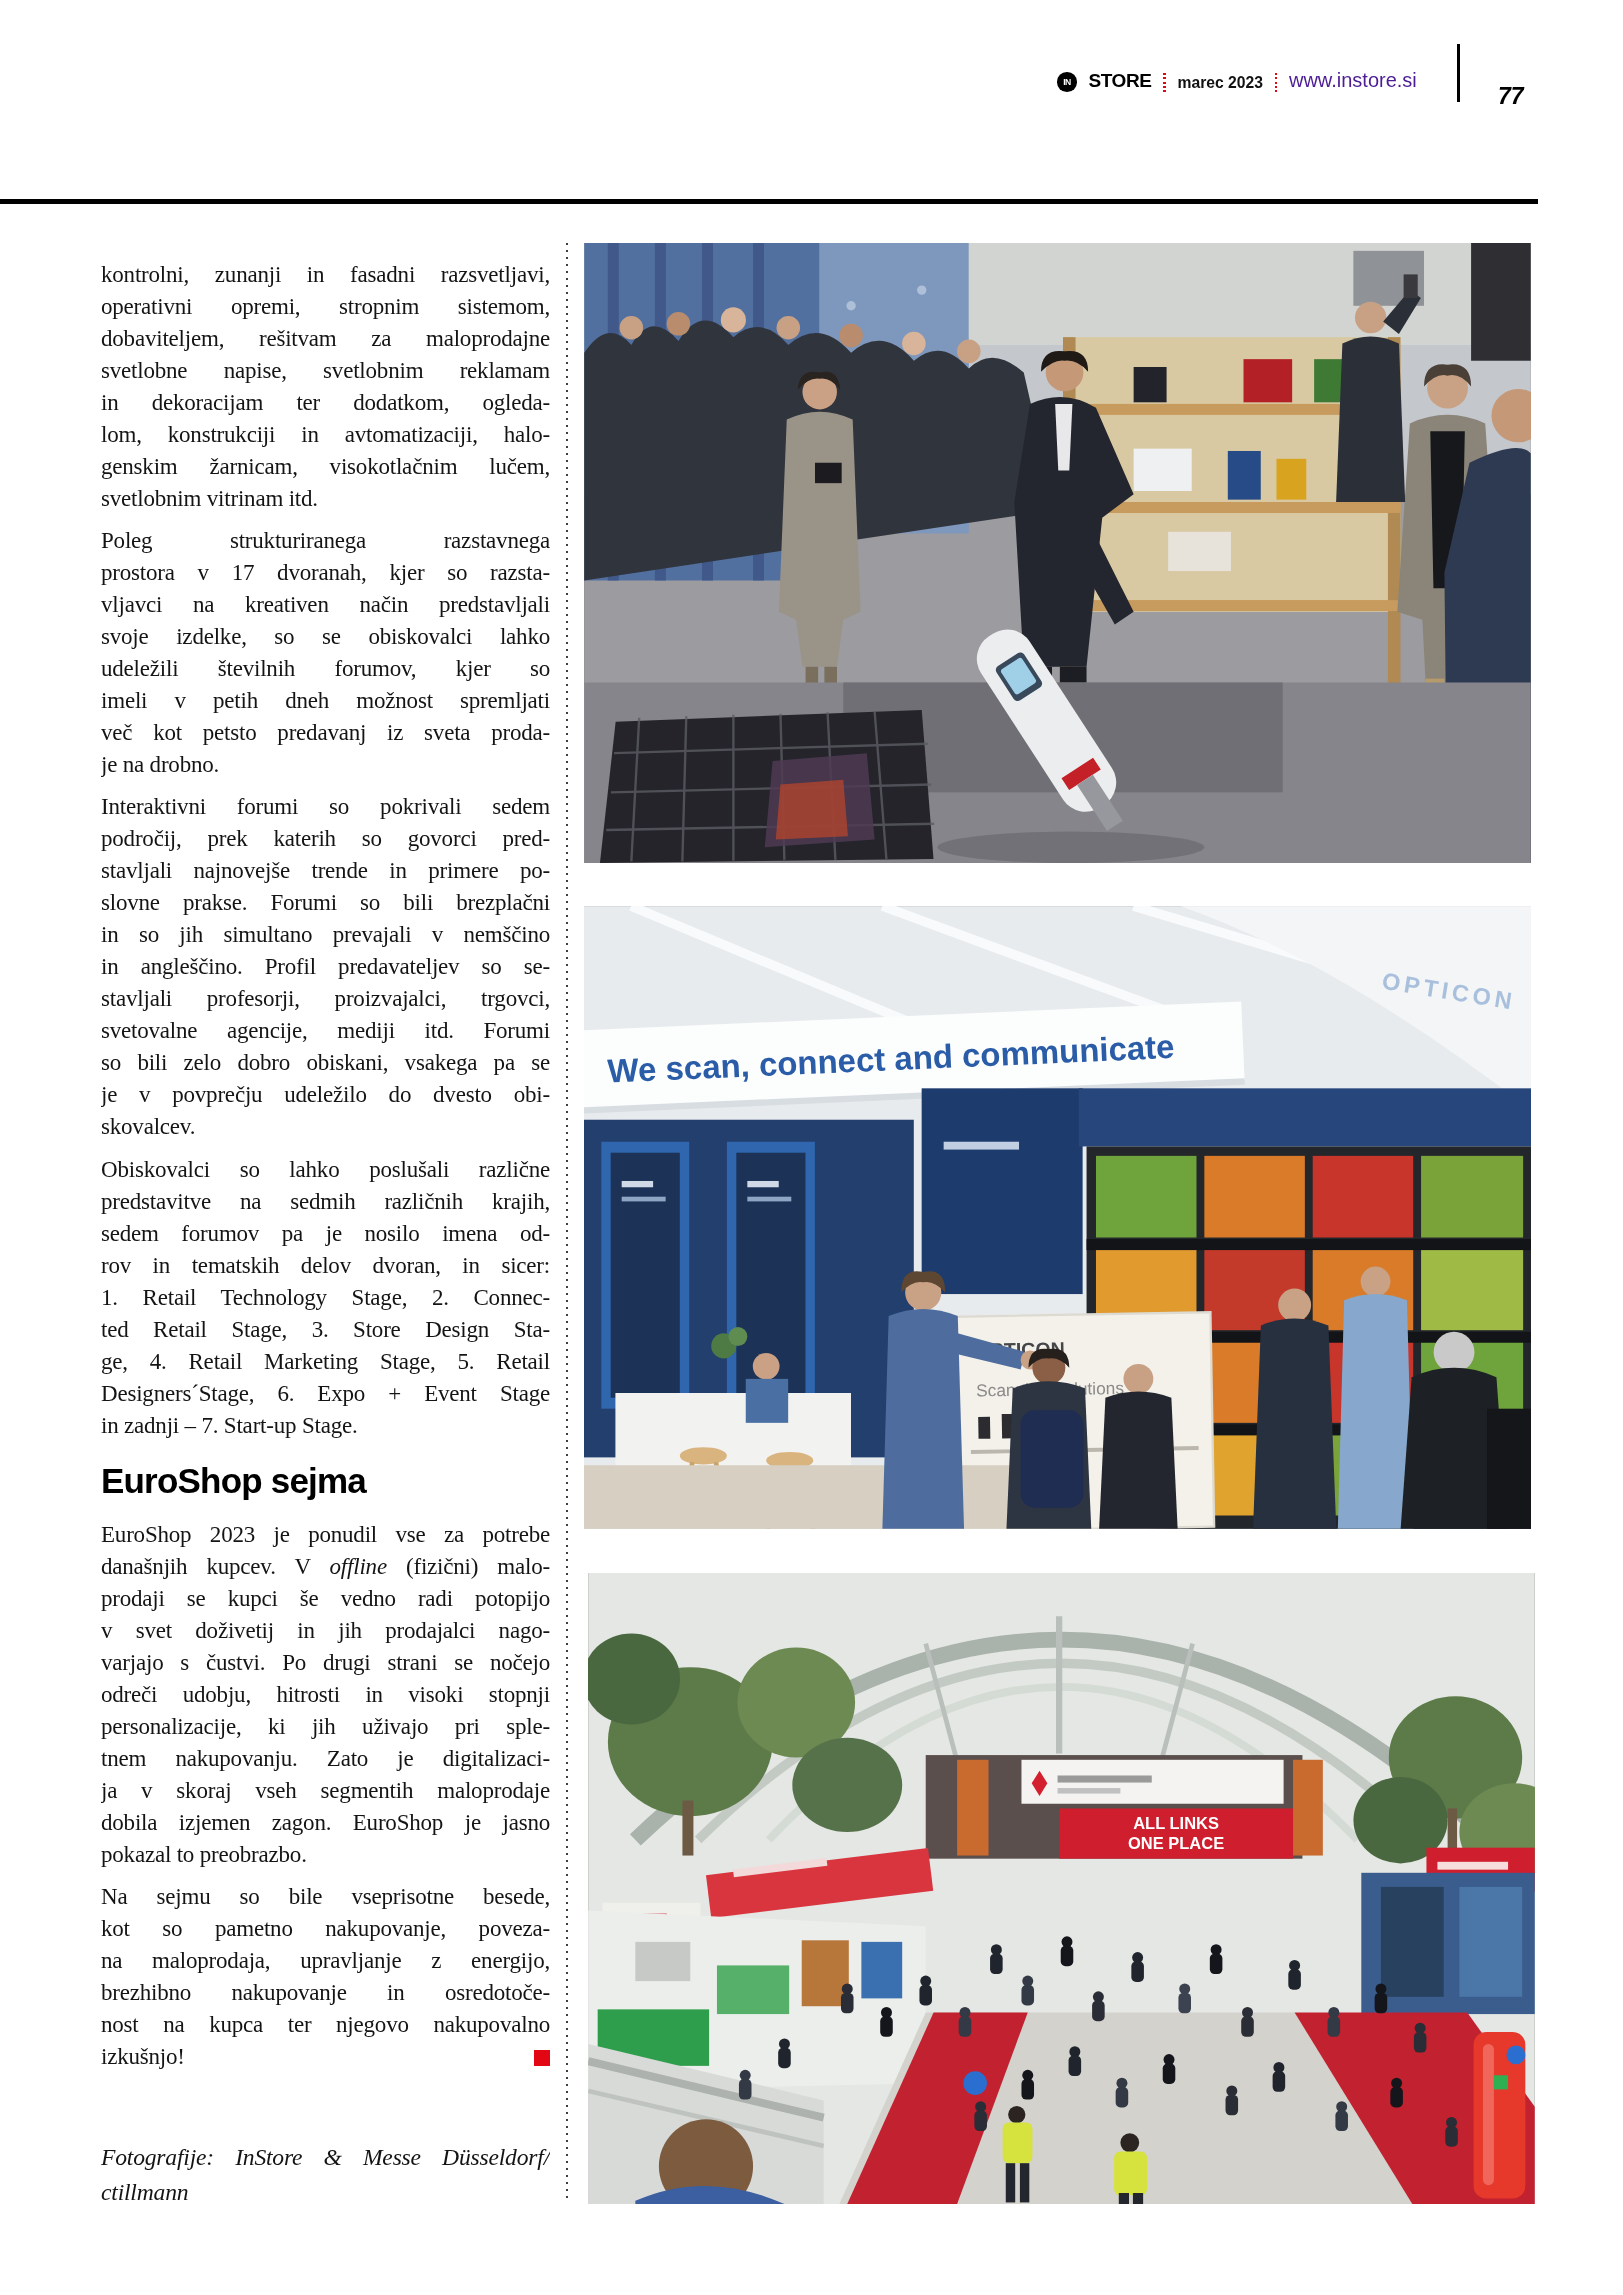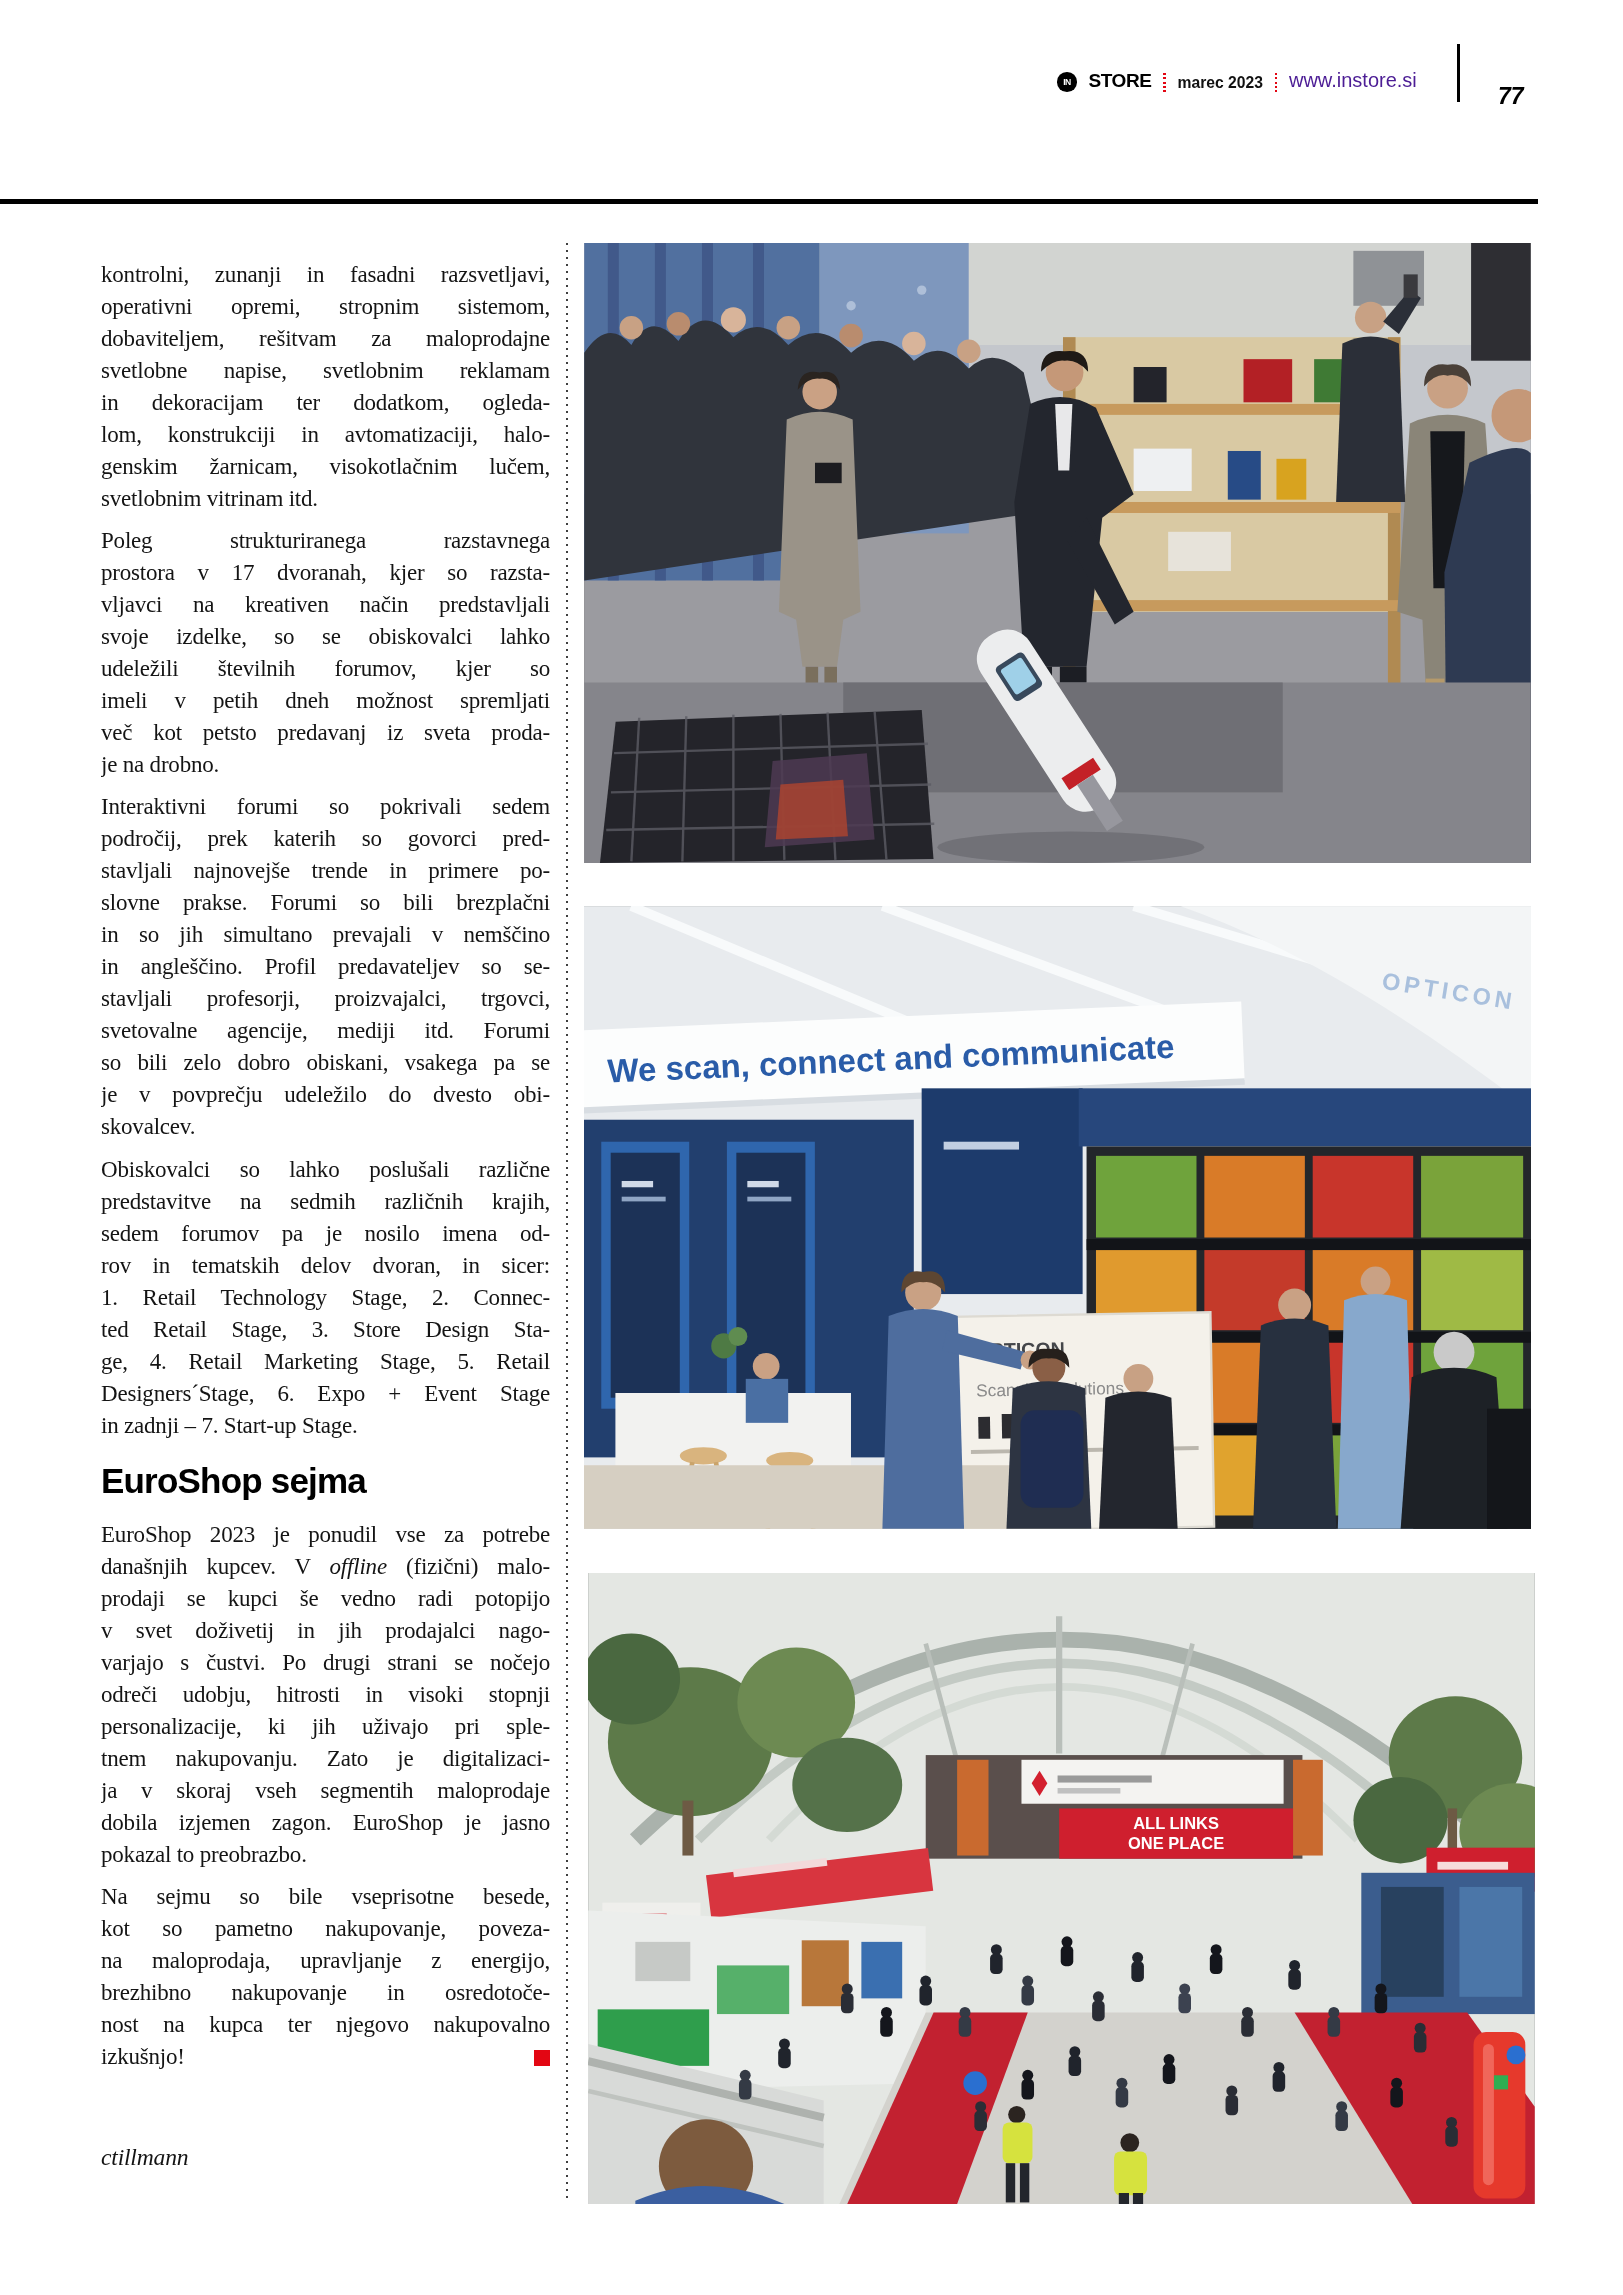"Fotografije: InStore & Messe Düsseldorf/" div.line { html: none -> <div><span>Fotografije: InStore &amp; Messe Düsseldorf/</span></div> }
